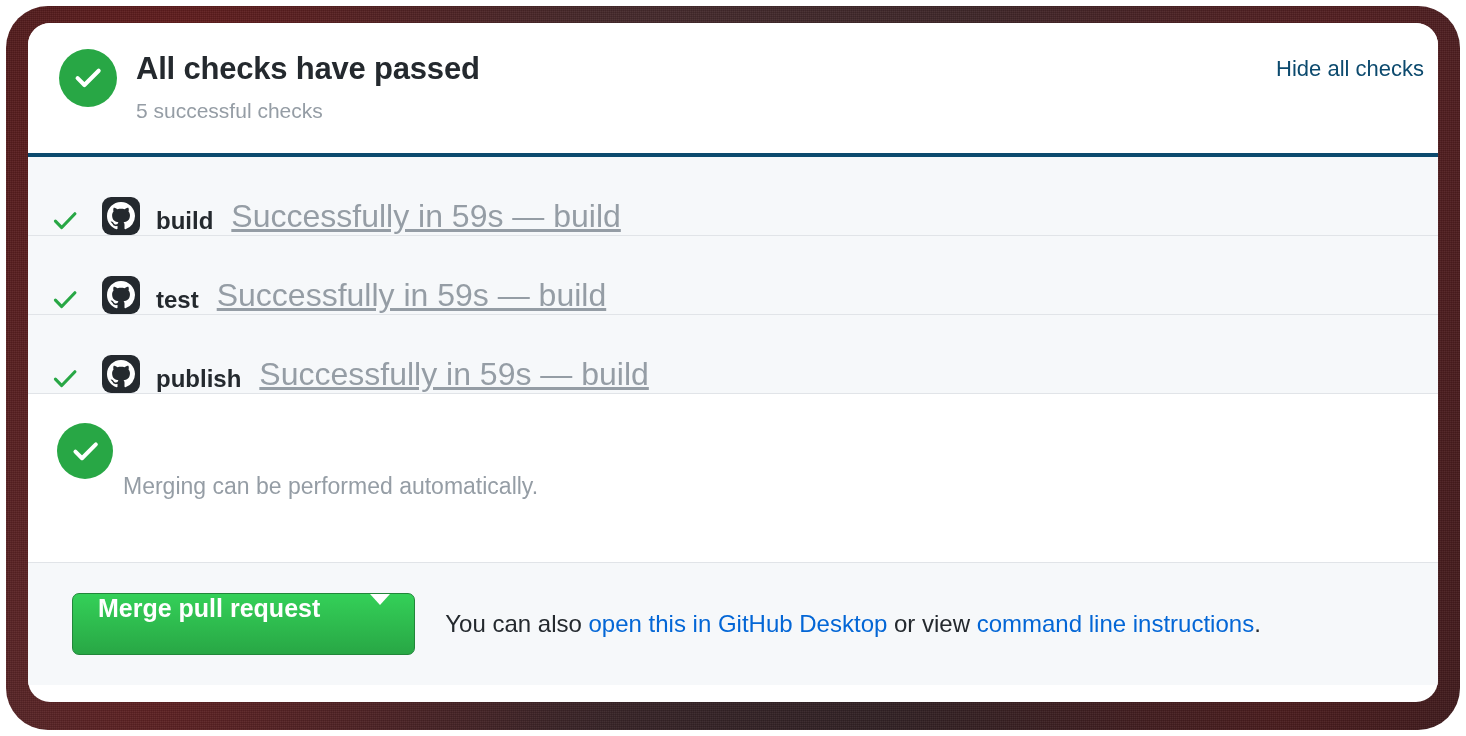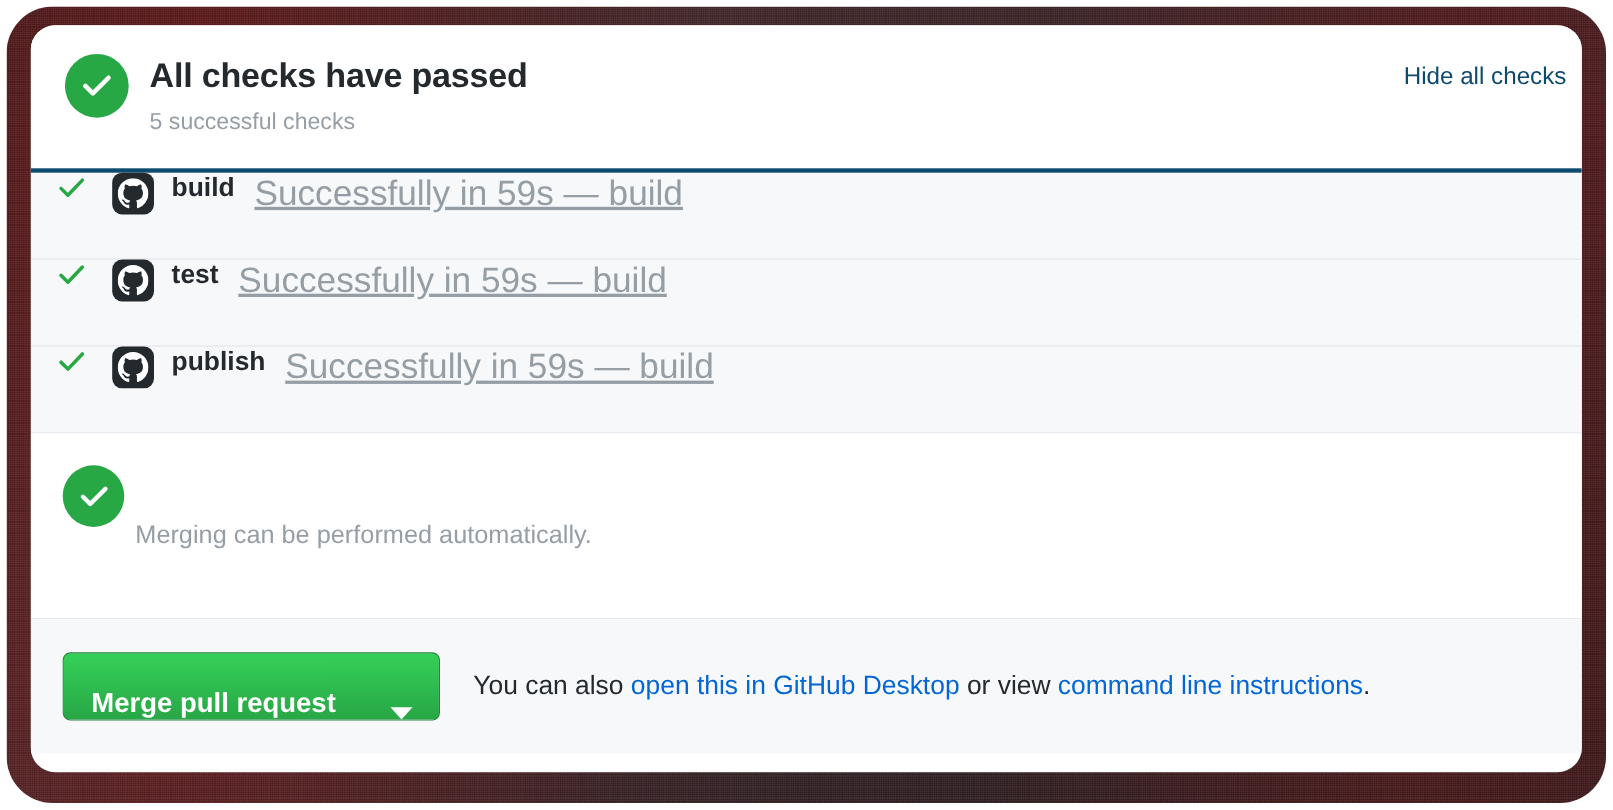"build" .check-row { align-items: flex-start -> flex-end }
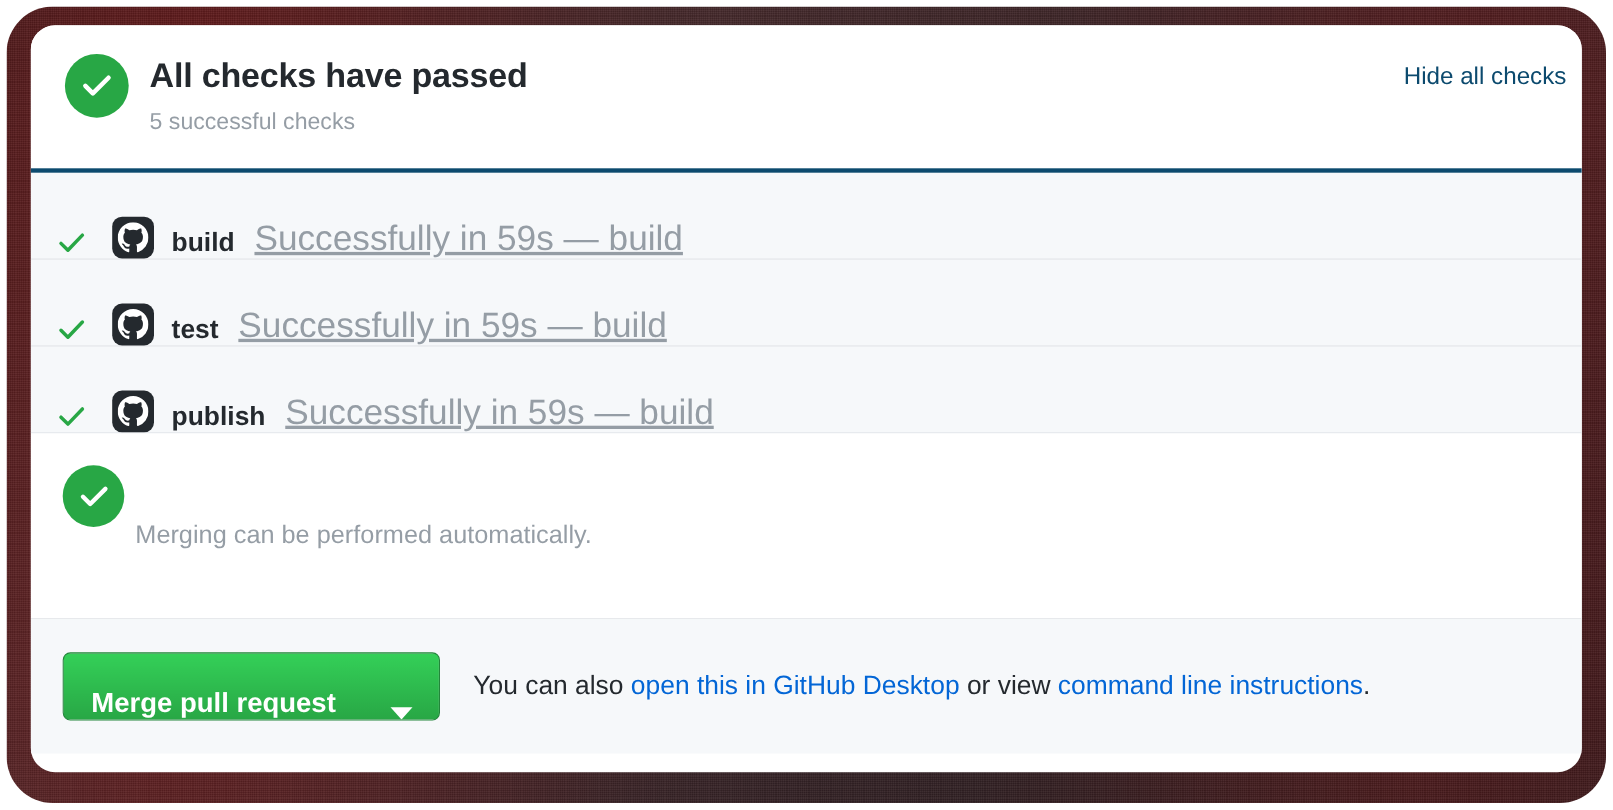"Merge pull request" .merge-btn { align-items: flex-end -> flex-start; margin-left: none -> 15px }
